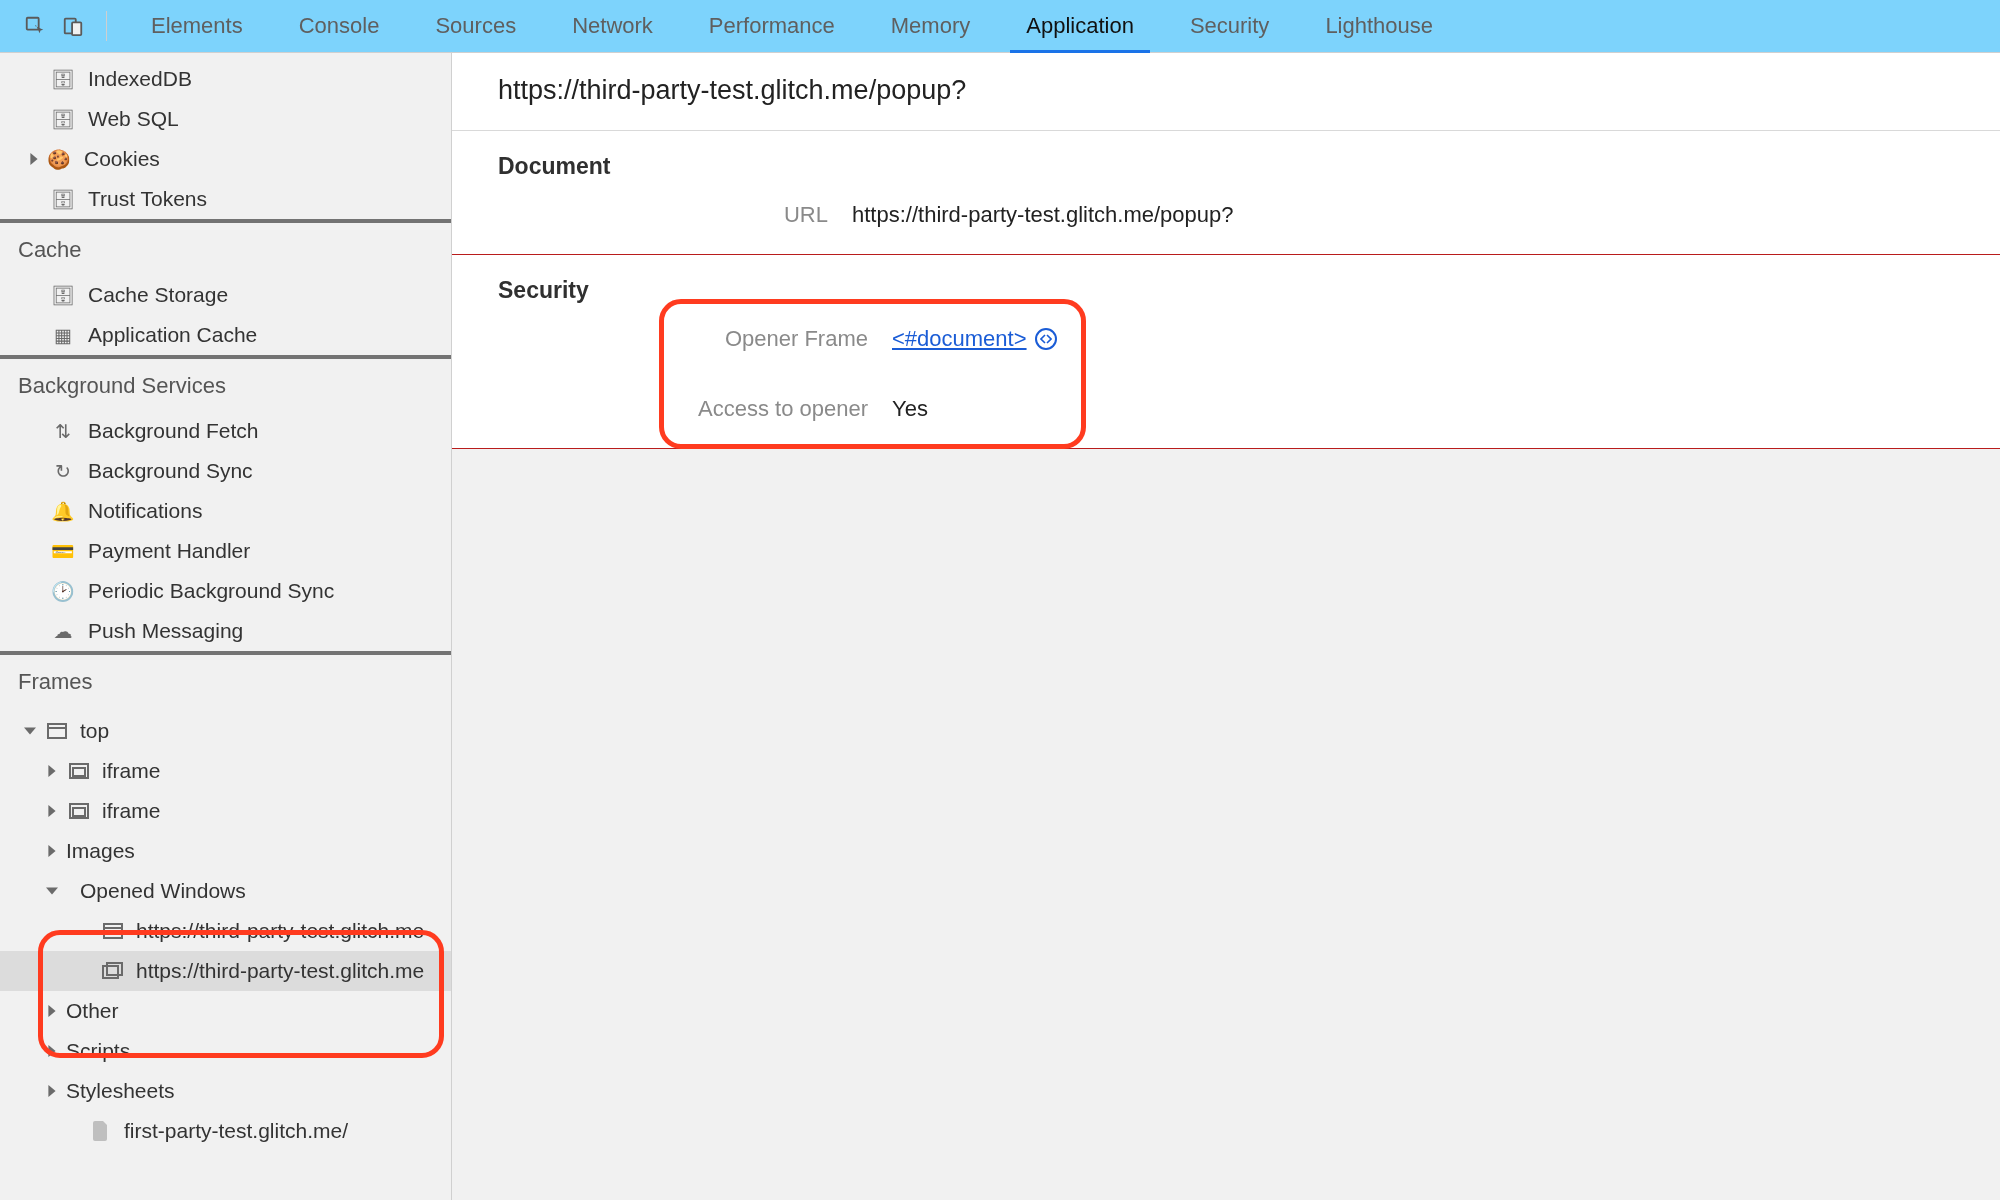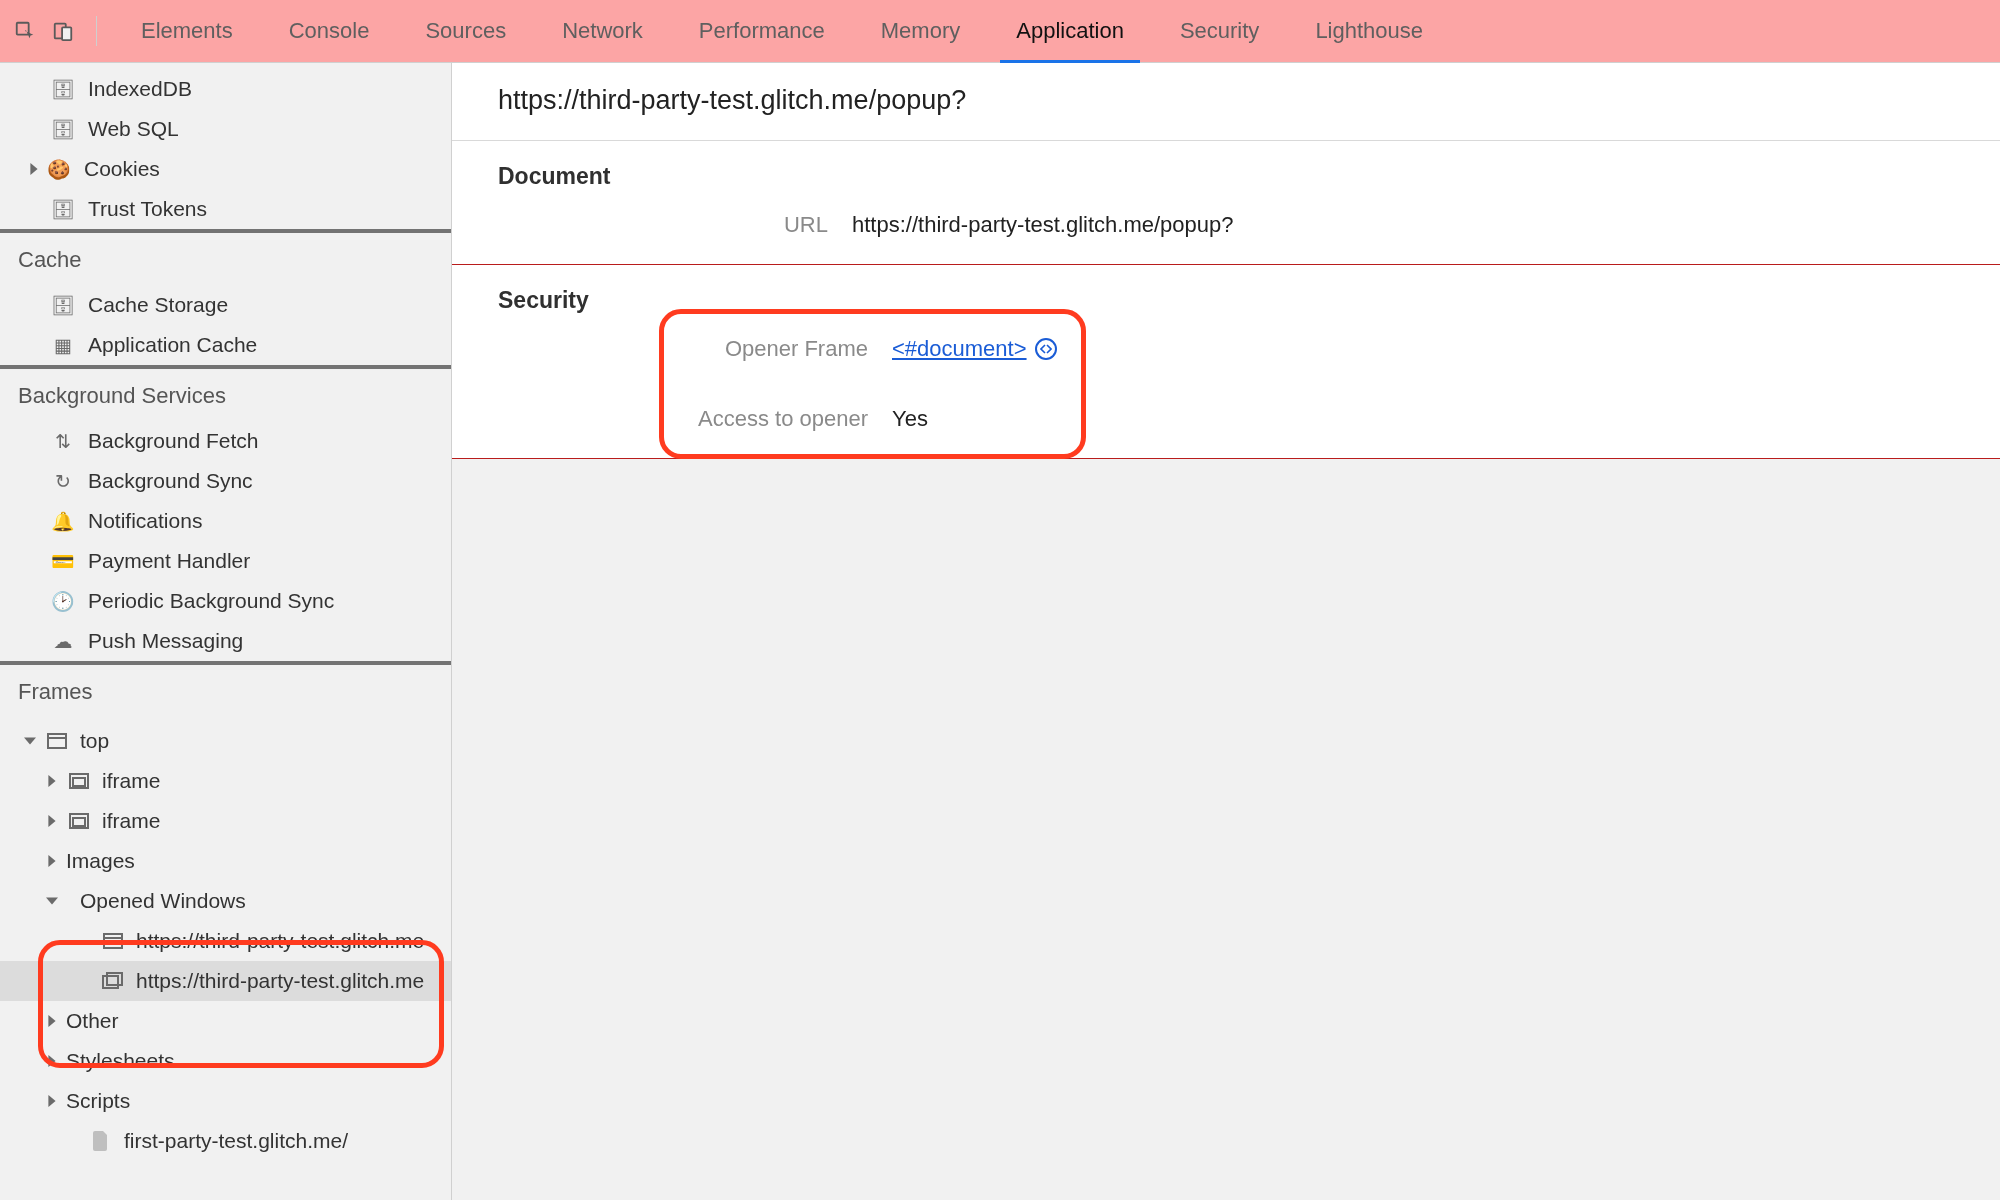"Elements" .tabstrip { background: #fca5a5 -> #7dd3fc; height: 63px -> 53px; padding-left: 8px -> 18px }
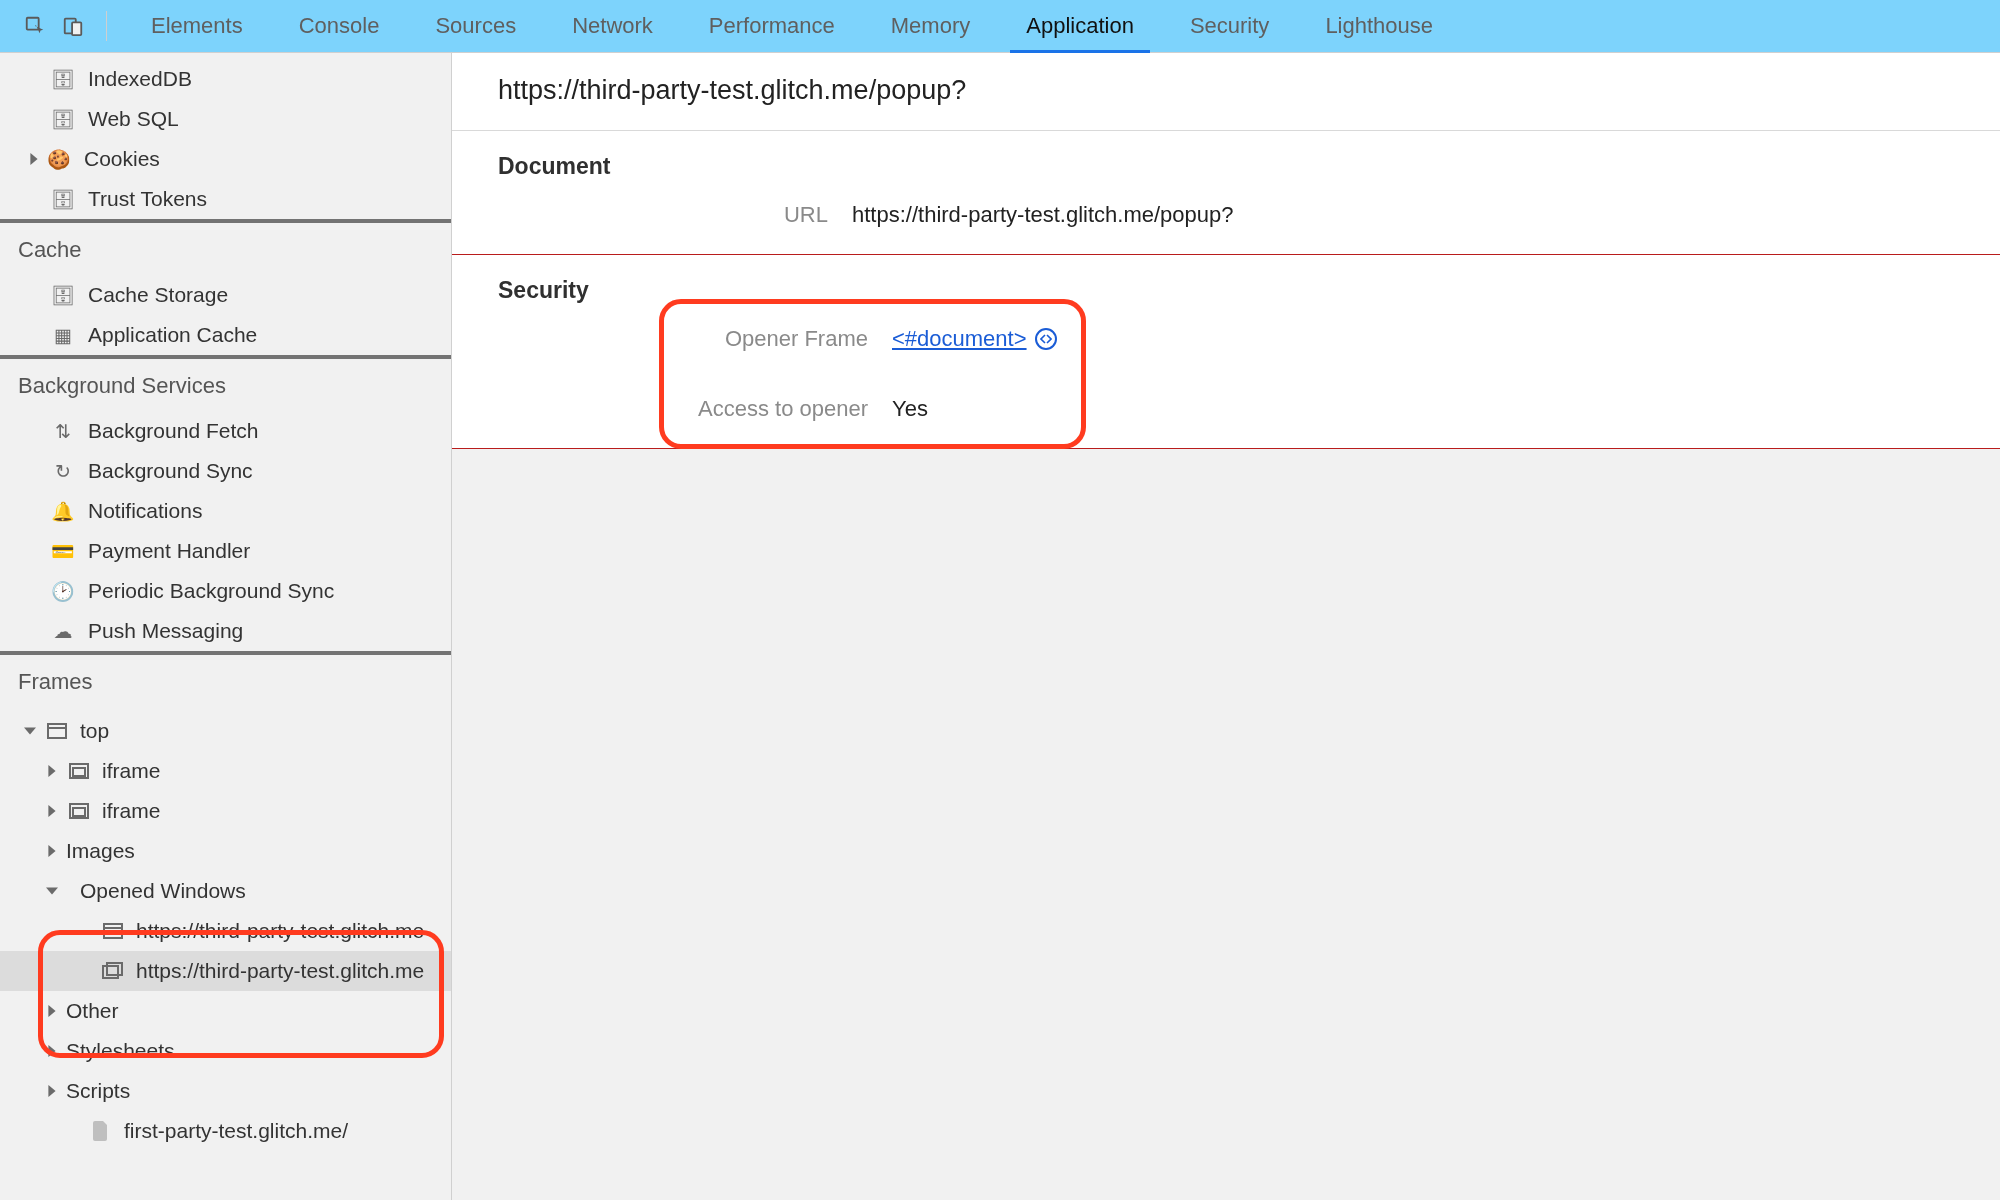"Stylesheets" div.tree-row { order: before "Scripts" -> after "Scripts" }
